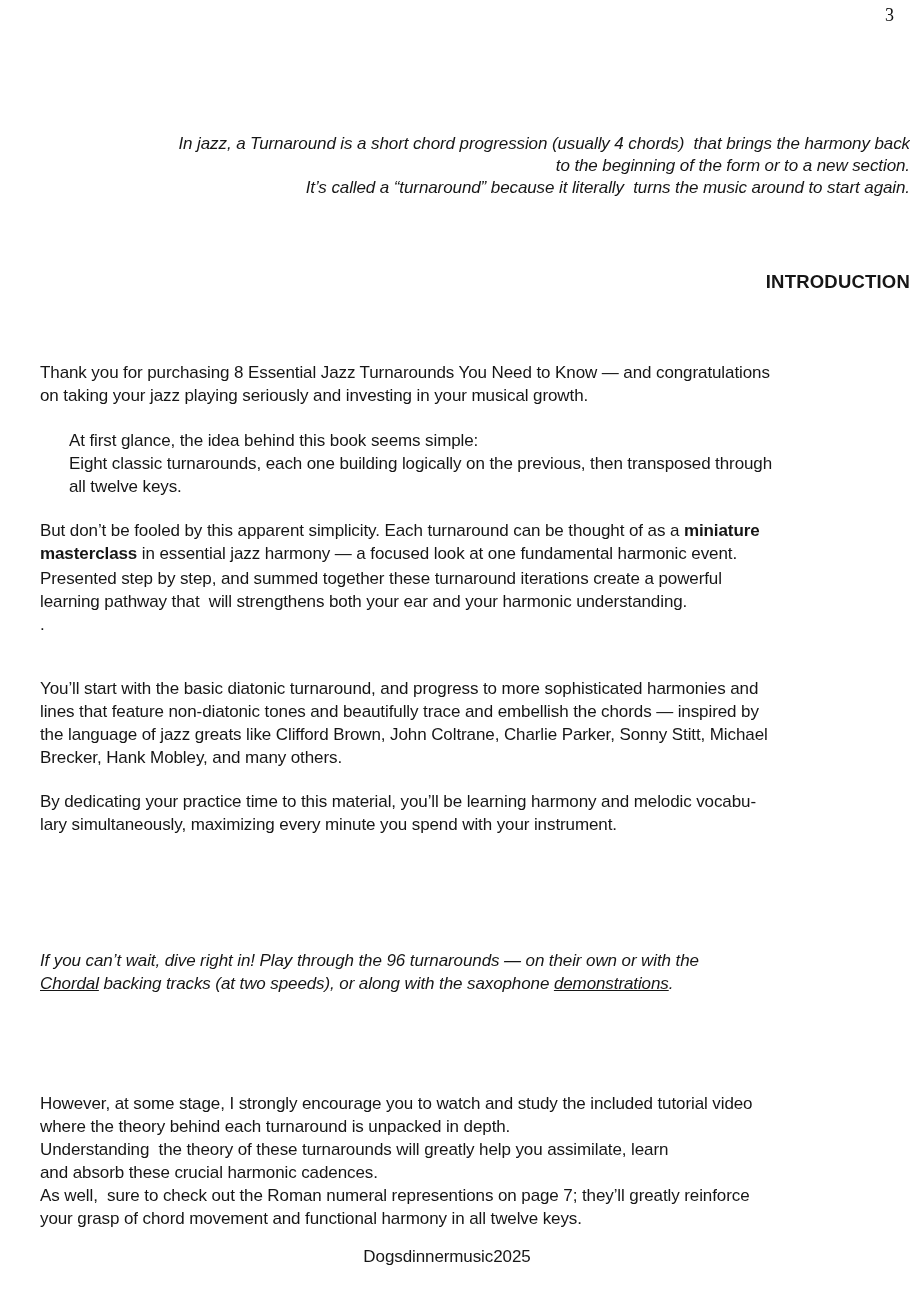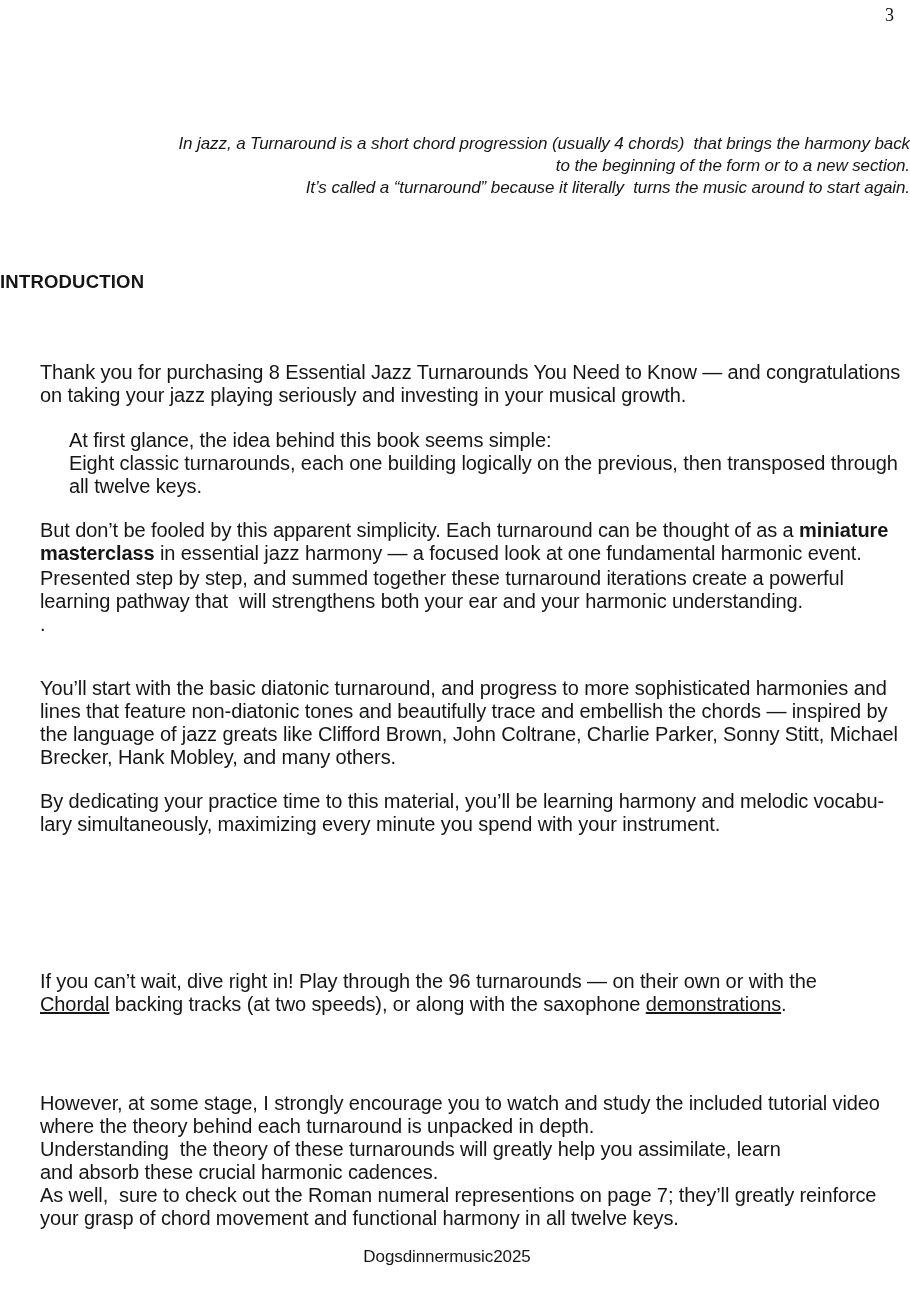"INTRODUCTION" .heading { text-align: left -> right }
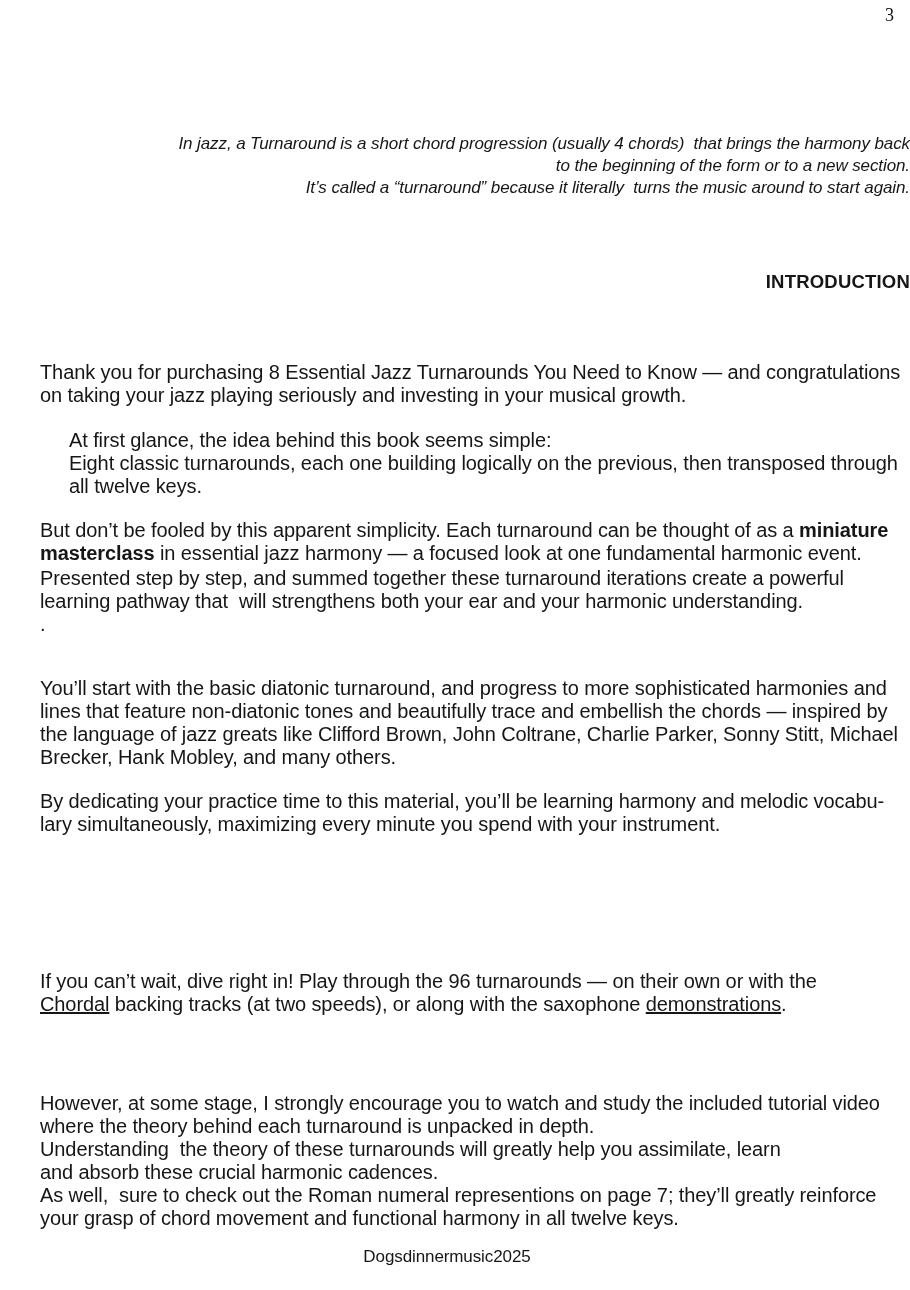"Thank you for purchasing 8" .block { font-size: 20px -> 17px }
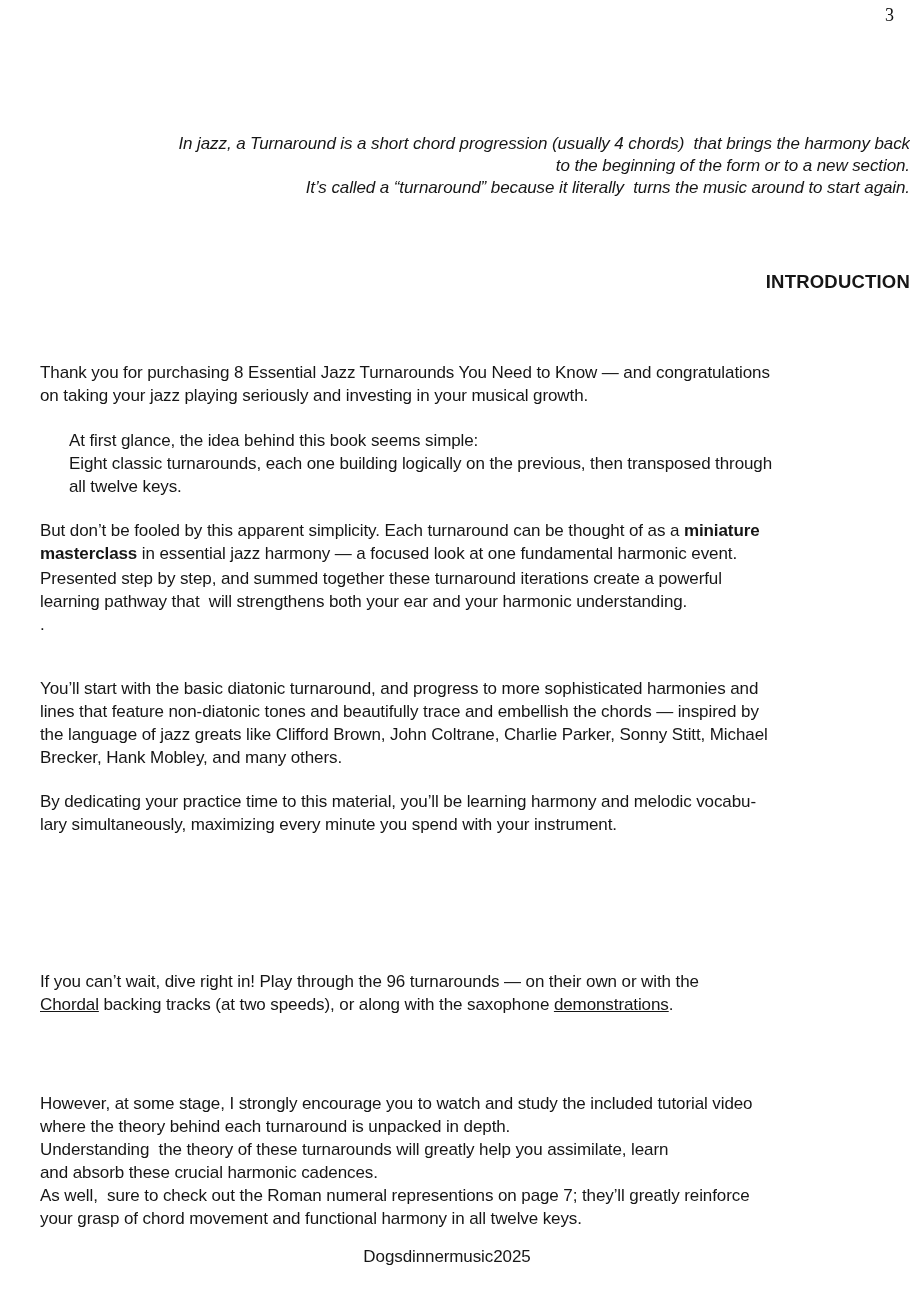"If you can’t wait, dive" .p7 { font-style: none -> italic; top: 970px -> 949px }
